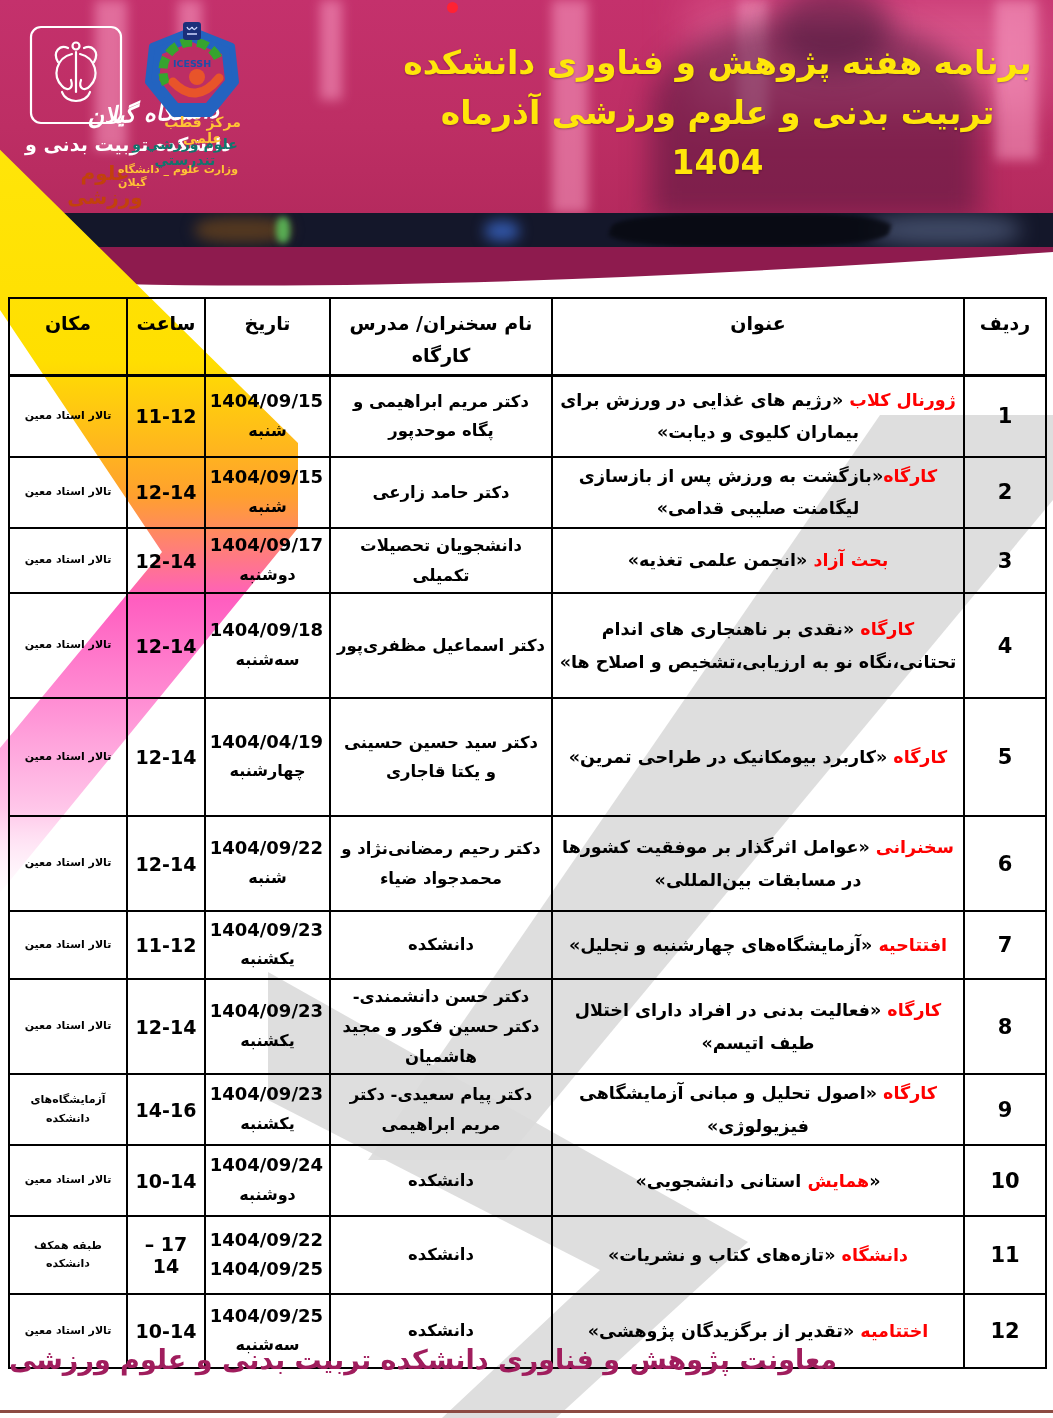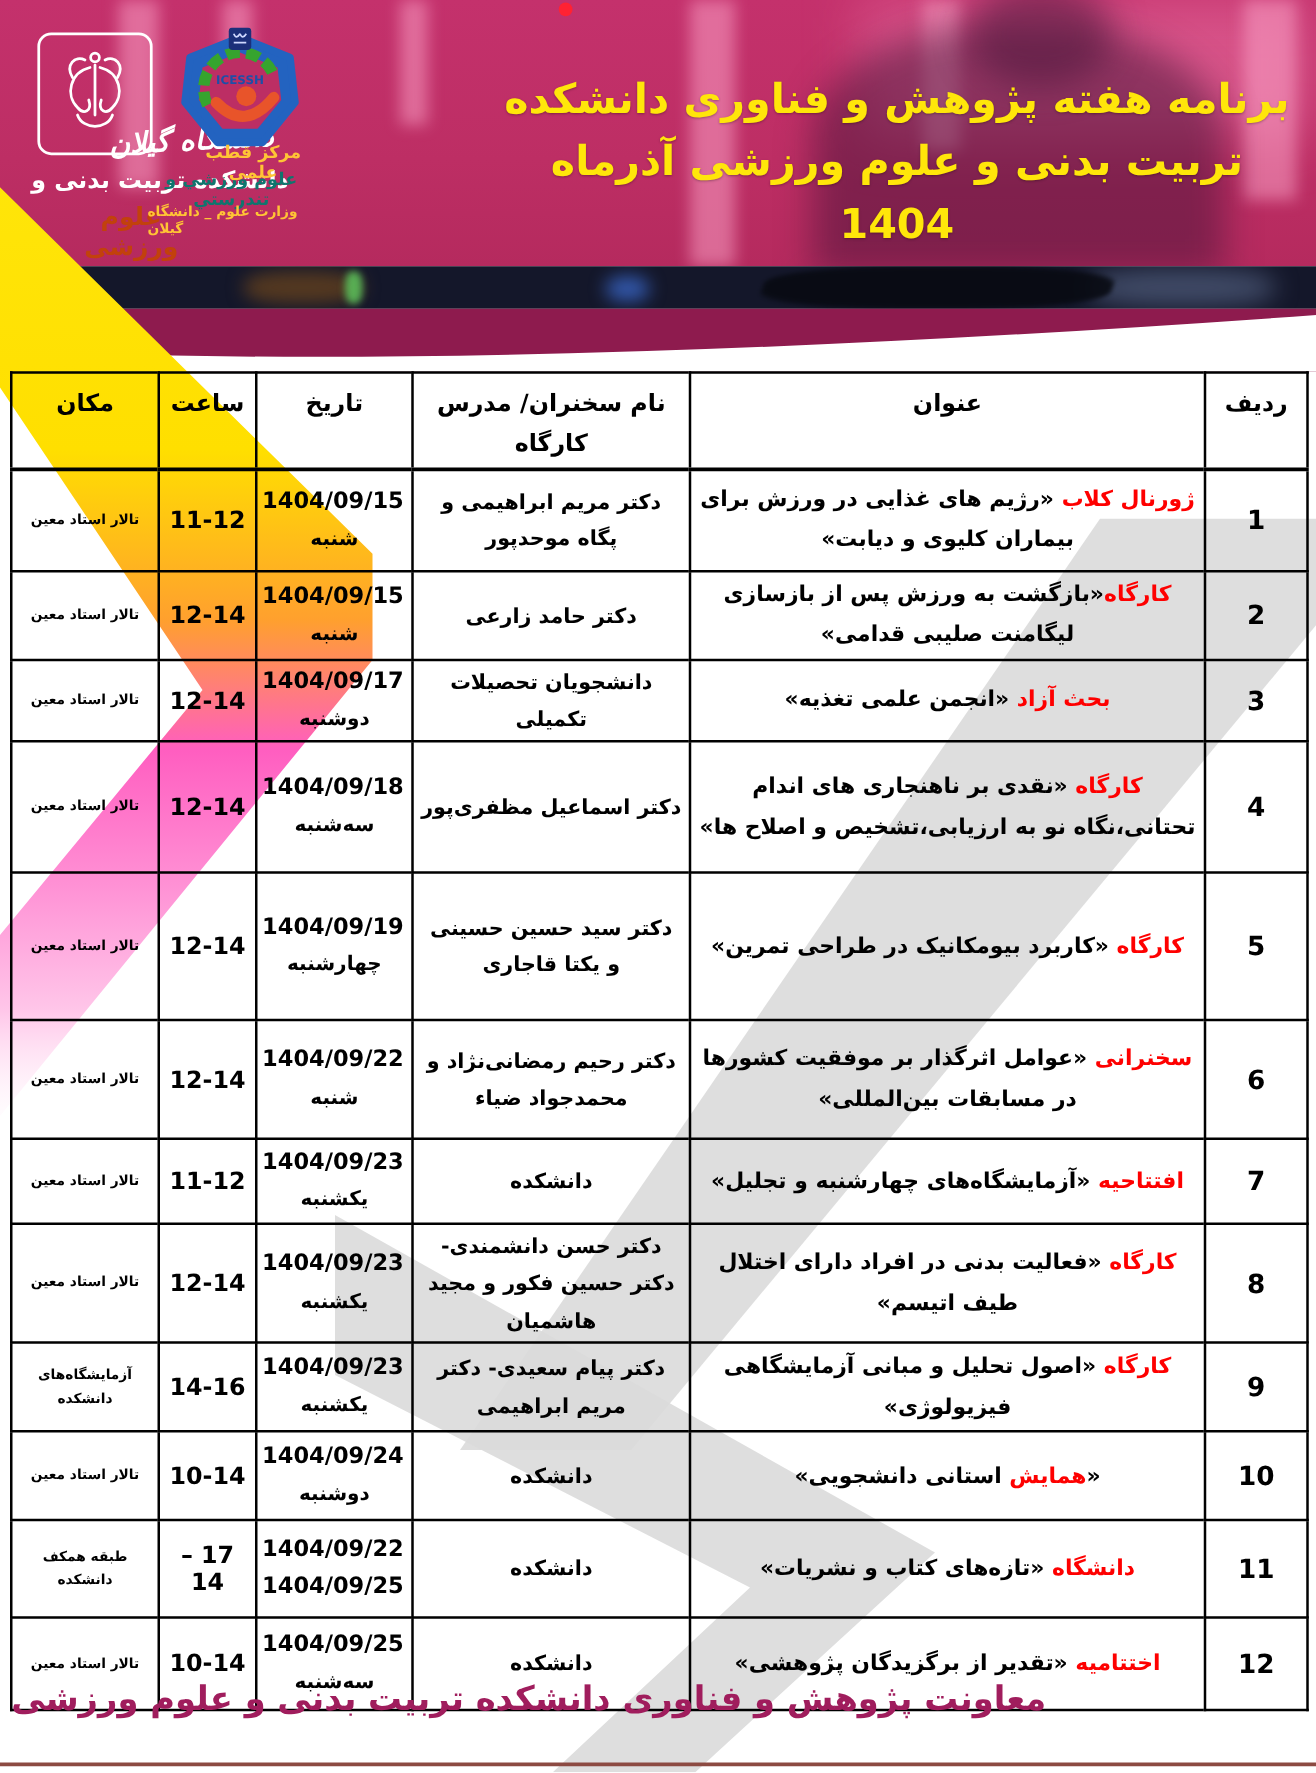"برنامه هفته پژوهش و فناوری" .title { top: 54px -> 38px }
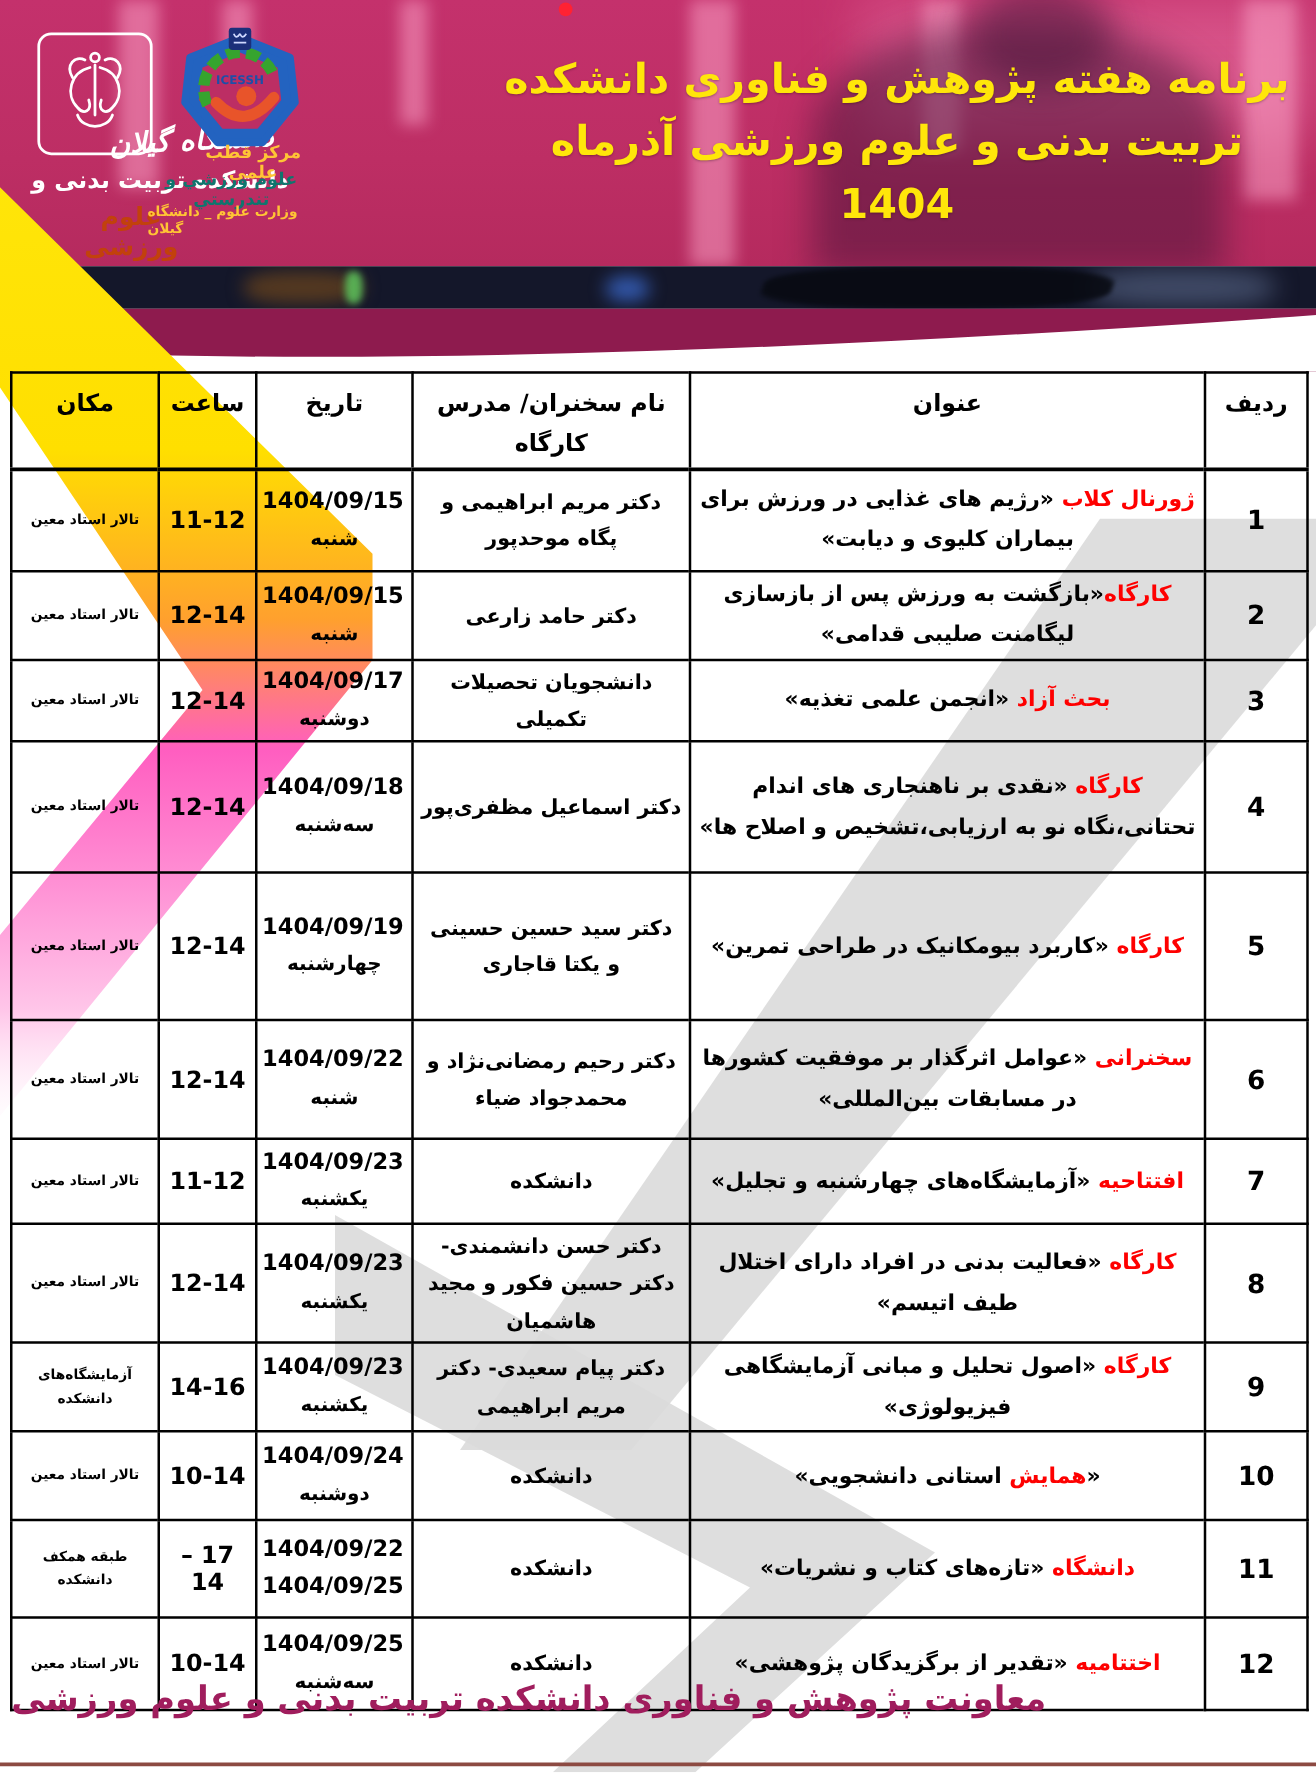"1404/09/19" div.d1 { text: 1404/09/19 -> 1404/04/19 }
